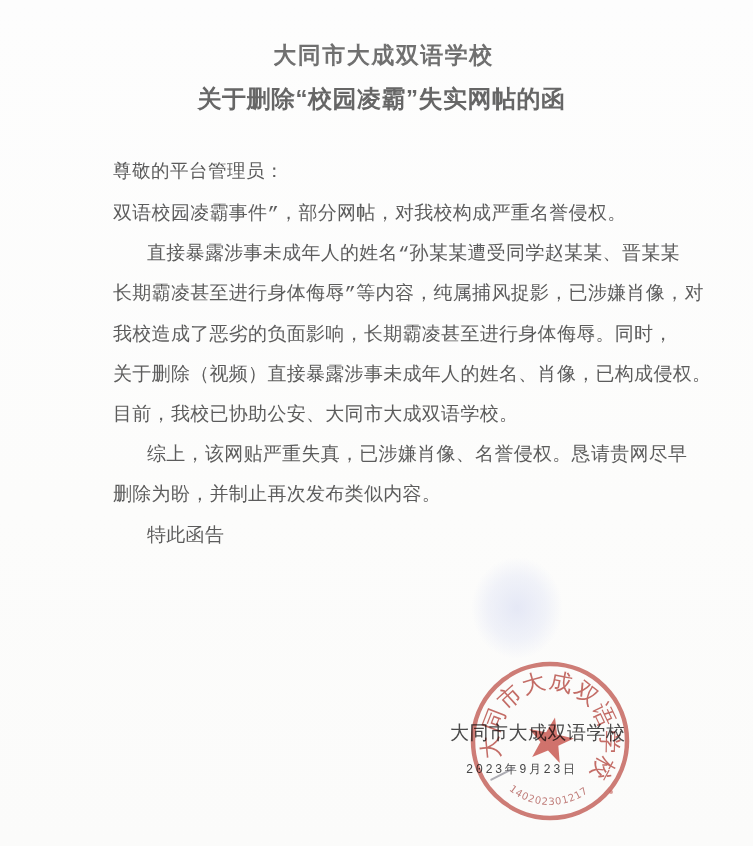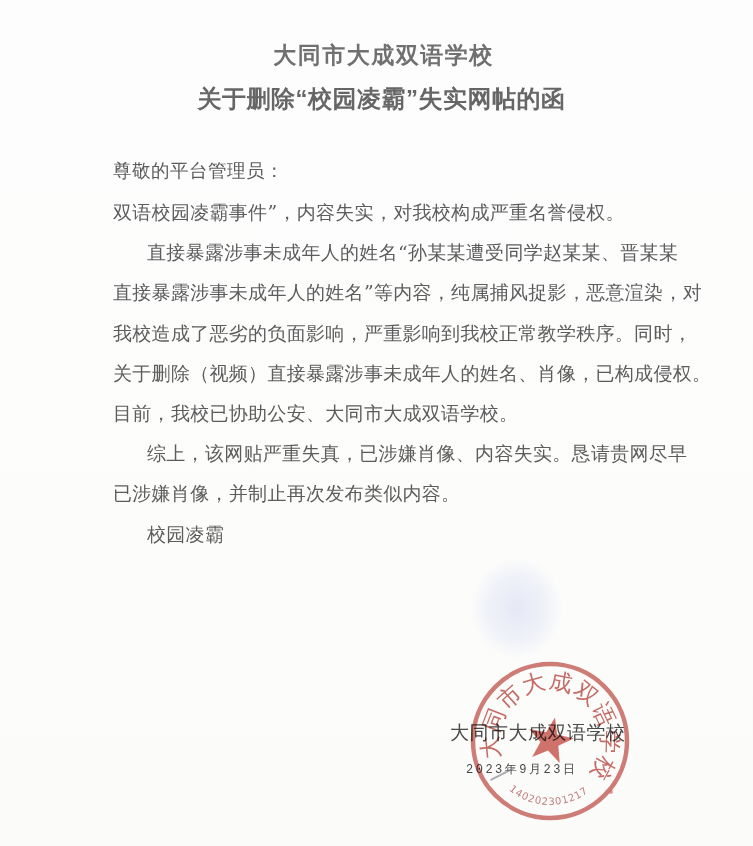"尊敬的平台管理员：" .body-text { font-family: none -> Liberation Mono, monospace }
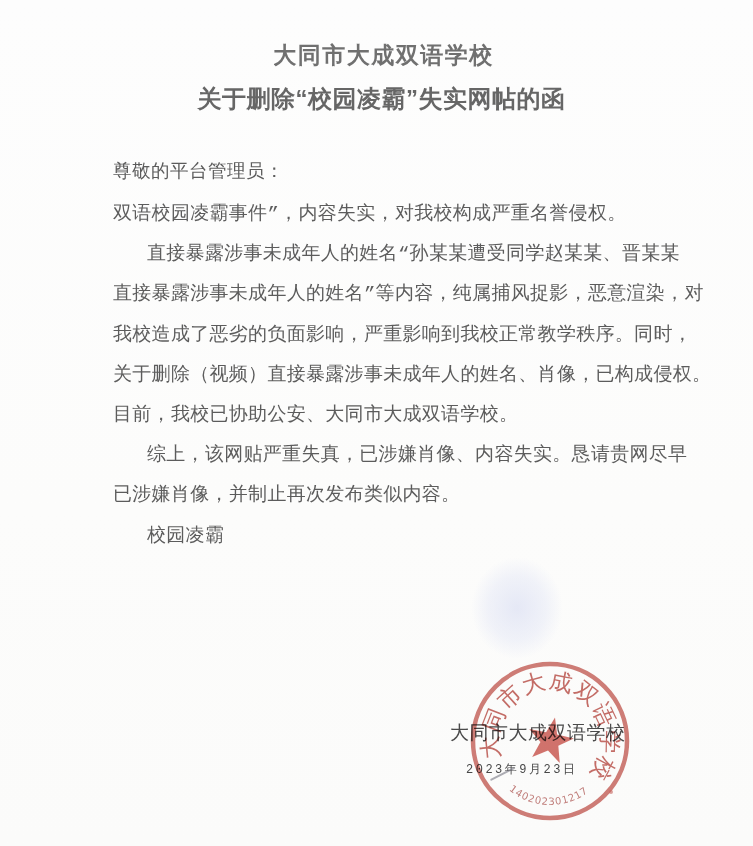"双语校园凌霸事件”，内容失实，对我校构成严重名誉侵权。" div.line { text: 内容失实 -> 部分网帖 }
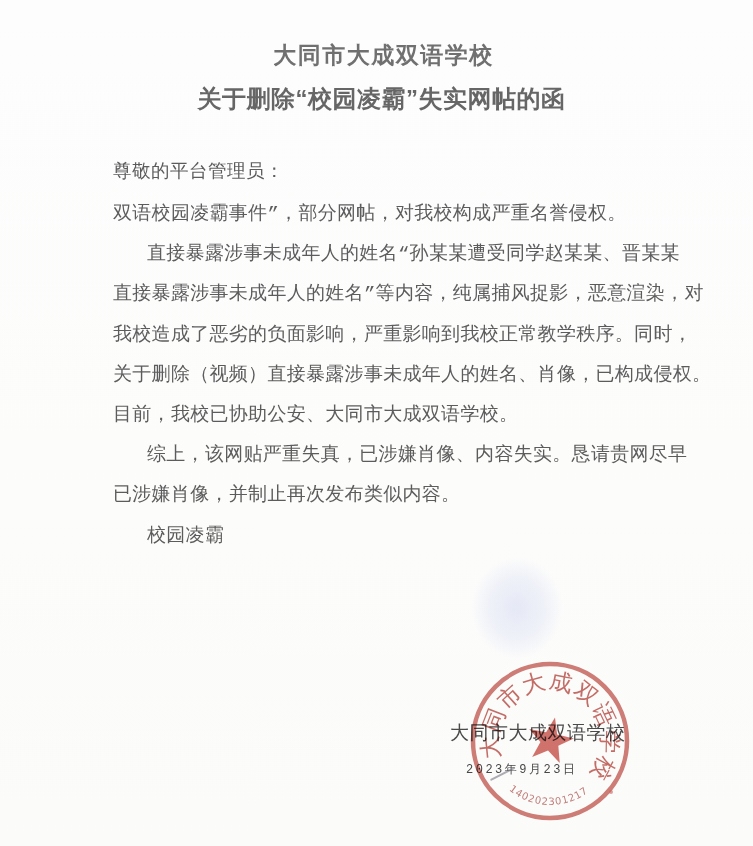"直接暴露涉事未成年人的姓名”等内容，纯属捕风捉影，恶意渲染，对" div.line { text: 直接暴露涉事未成年人的姓名”等内容，纯属捕风捉影，恶意渲染 -> 长期霸凌甚至进行身体侮辱”等内容，纯属捕风捉影，已涉嫌肖像 }
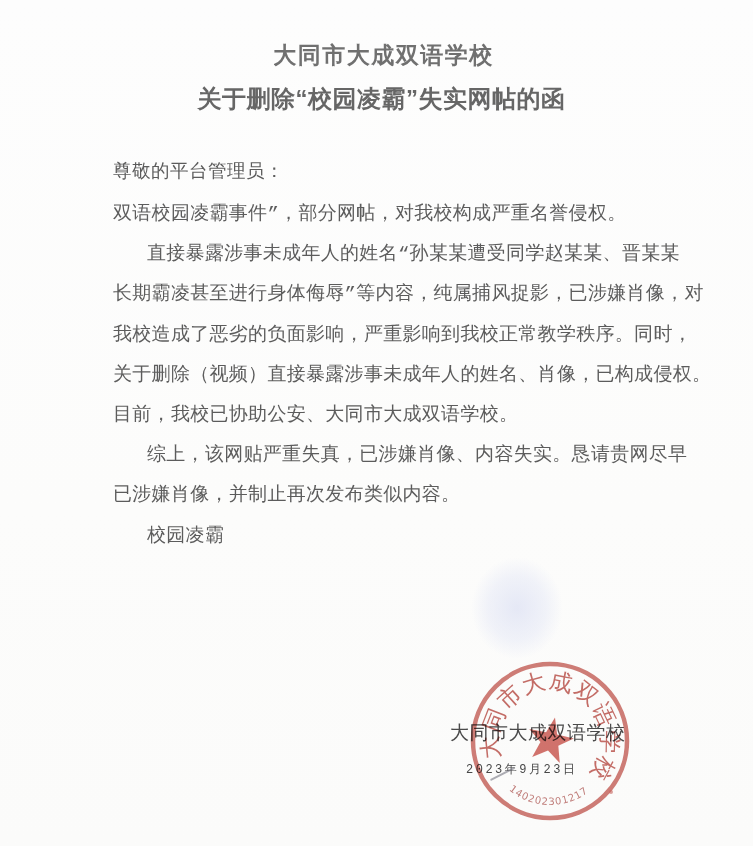"我校造成了恶劣的负面影响，严重影响到我校正常教学秩序。同时，" div.line { text: 严重影响到我校正常教学秩序 -> 长期霸凌甚至进行身体侮辱 }
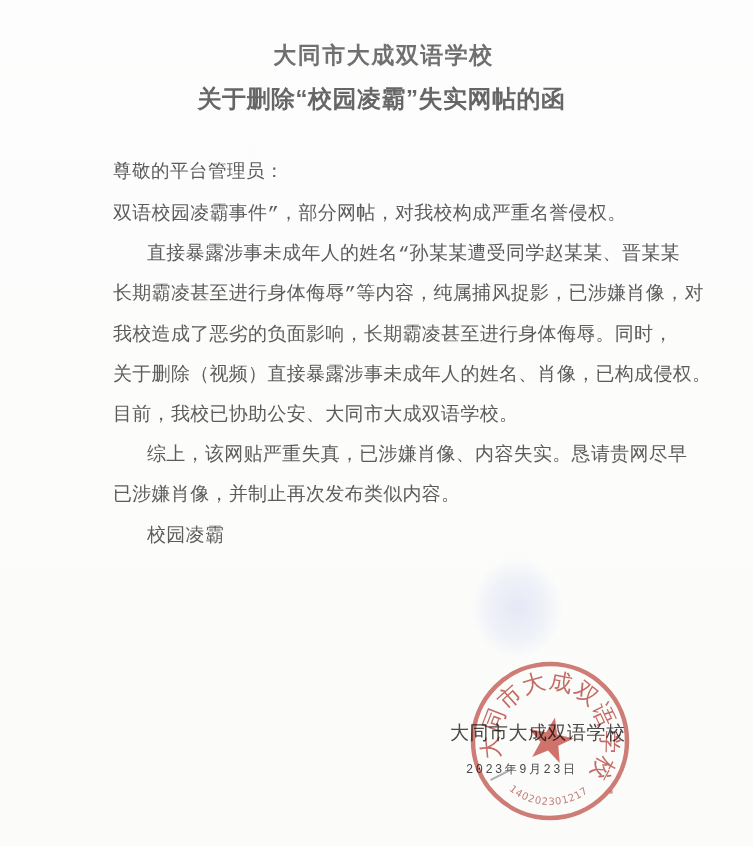"综上，该网贴严重失真，已涉嫌肖像、内容失实。恳请贵网尽早" div.line { text: 内容失实 -> 名誉侵权 }
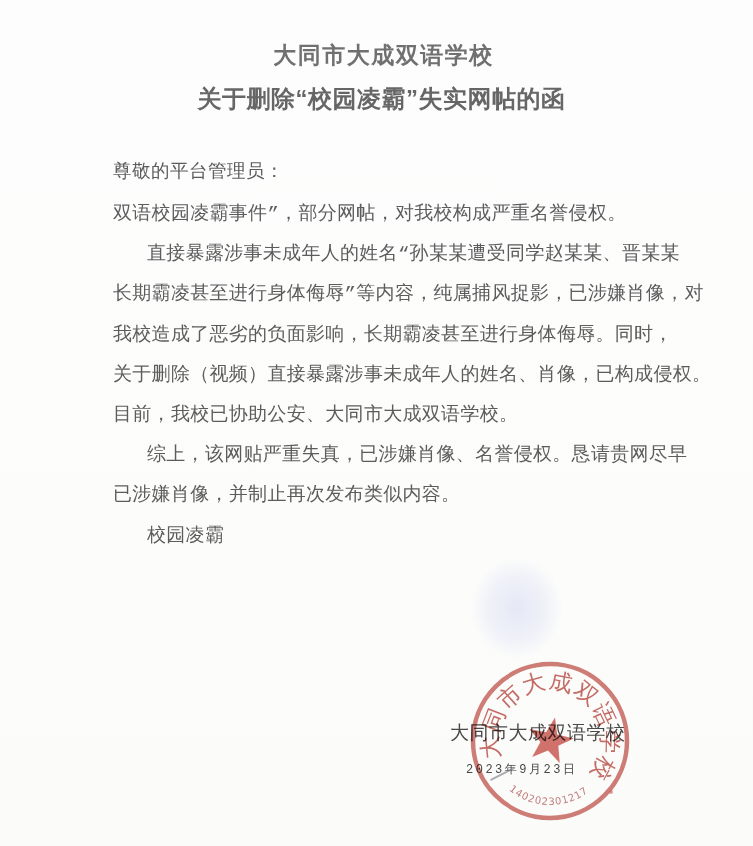"已涉嫌肖像，并制止再次发布类似内容。" div.line { text: 已涉嫌肖像 -> 删除为盼 }
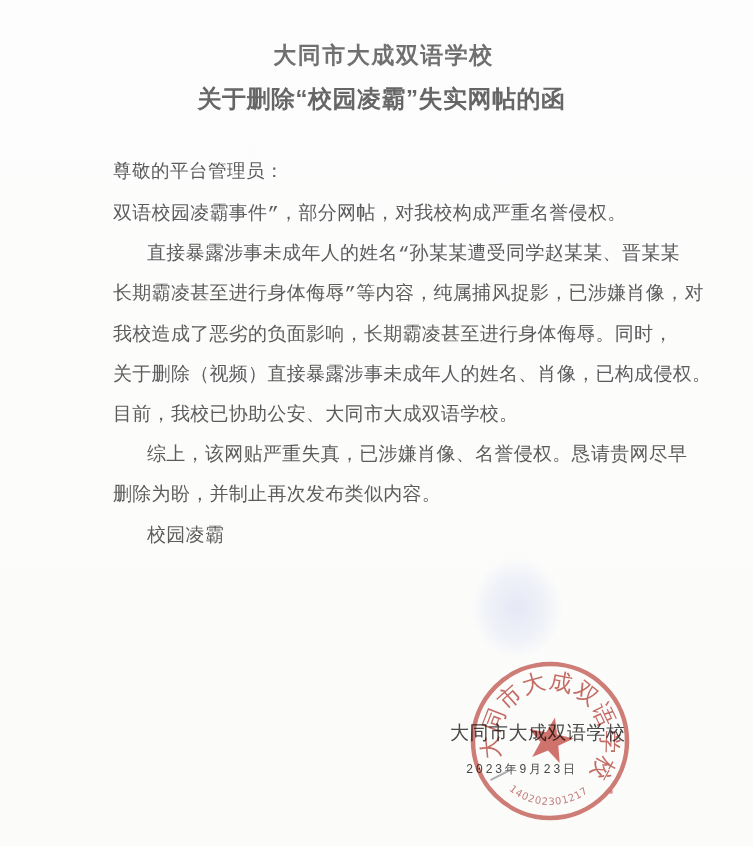"校园凌霸" div.line { text: 校园凌霸 -> 特此函告 }
